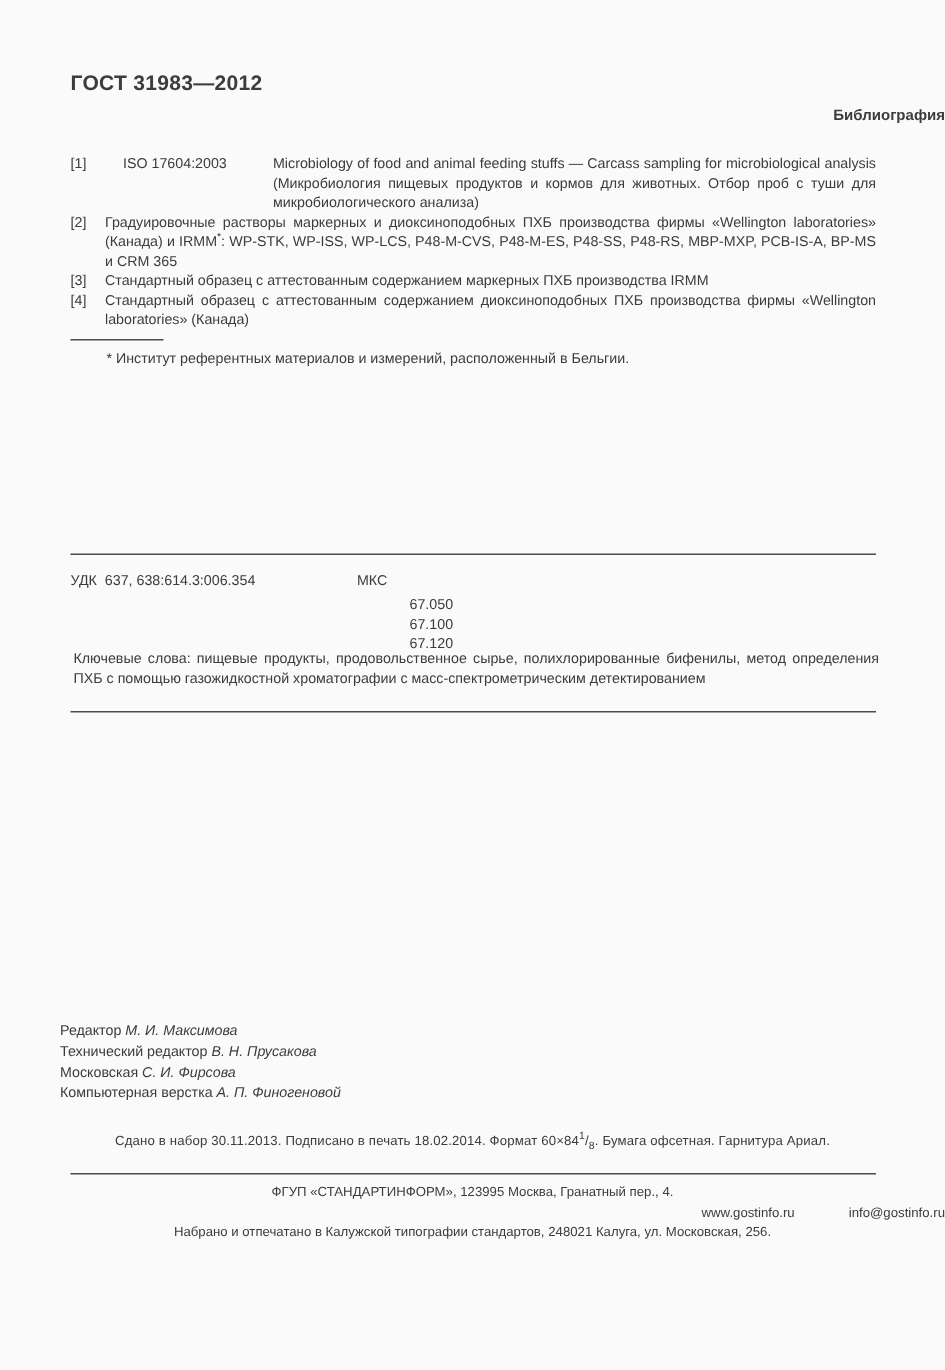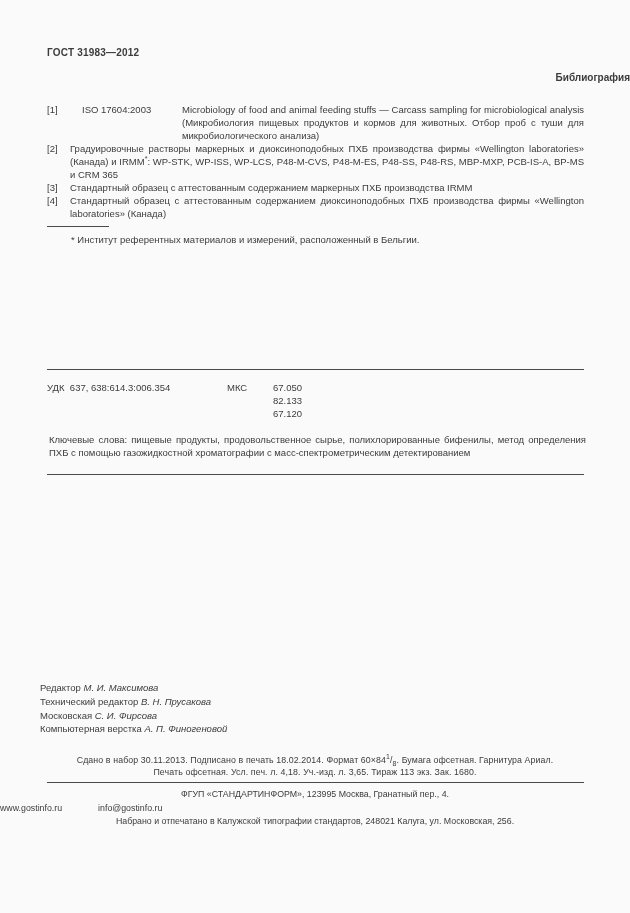"ГОСТ 31983—2012" .doc-number { font-size: 10px -> 14px }
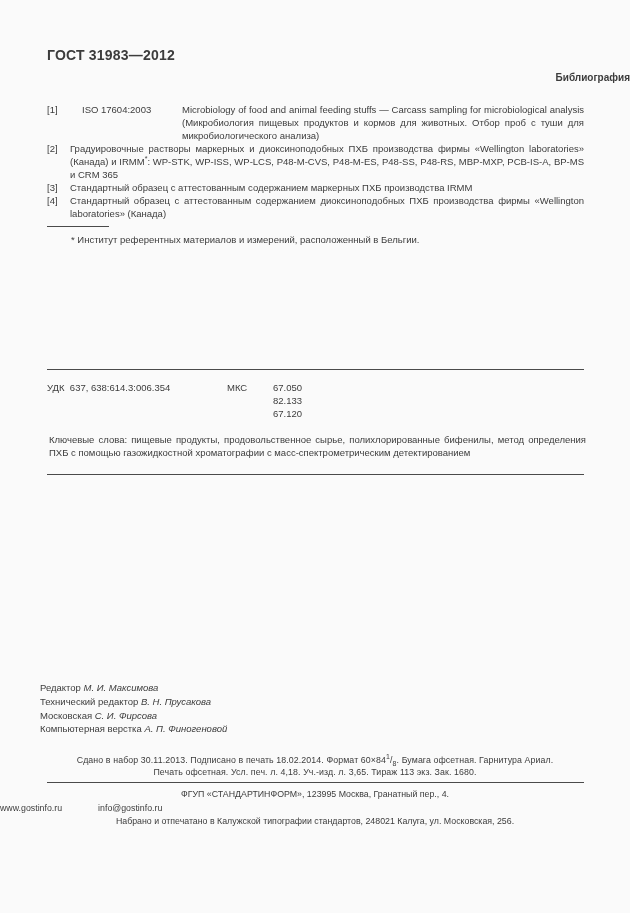"МКС" .mks-label { left: 180px -> 191px }
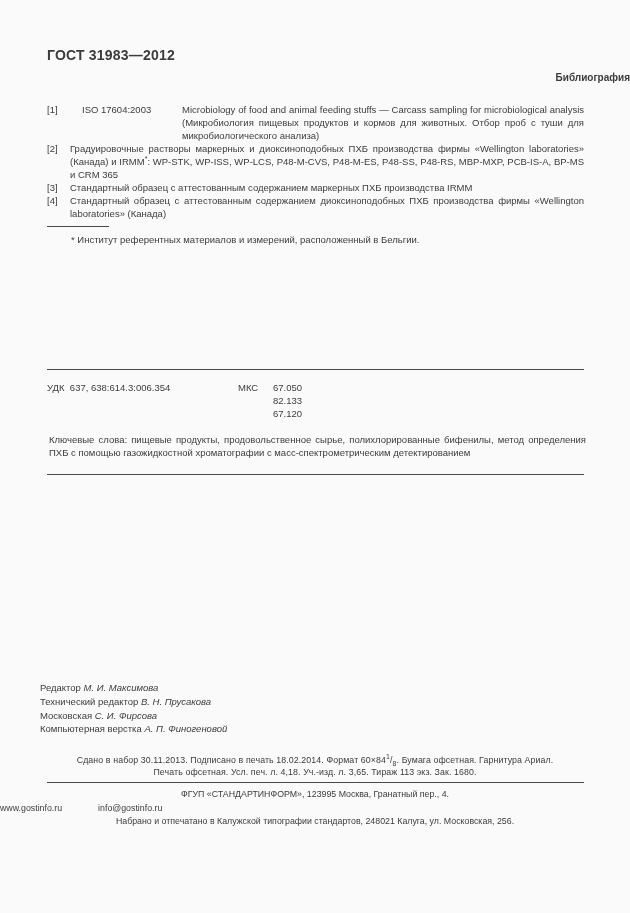"67.050" .mks-codes { top: 0 -> 16px }
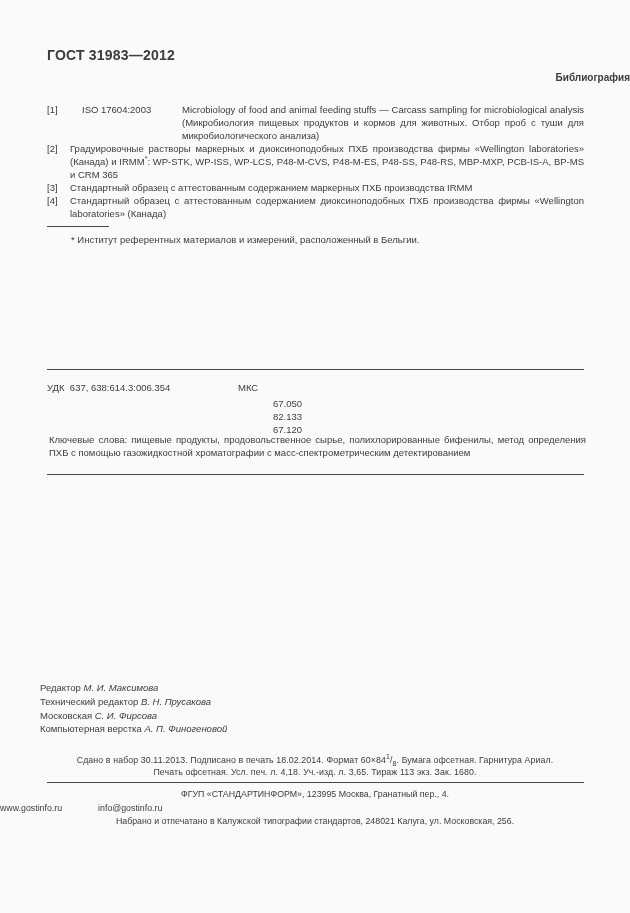"82.133" div { text: 82.133 -> 67.100 }
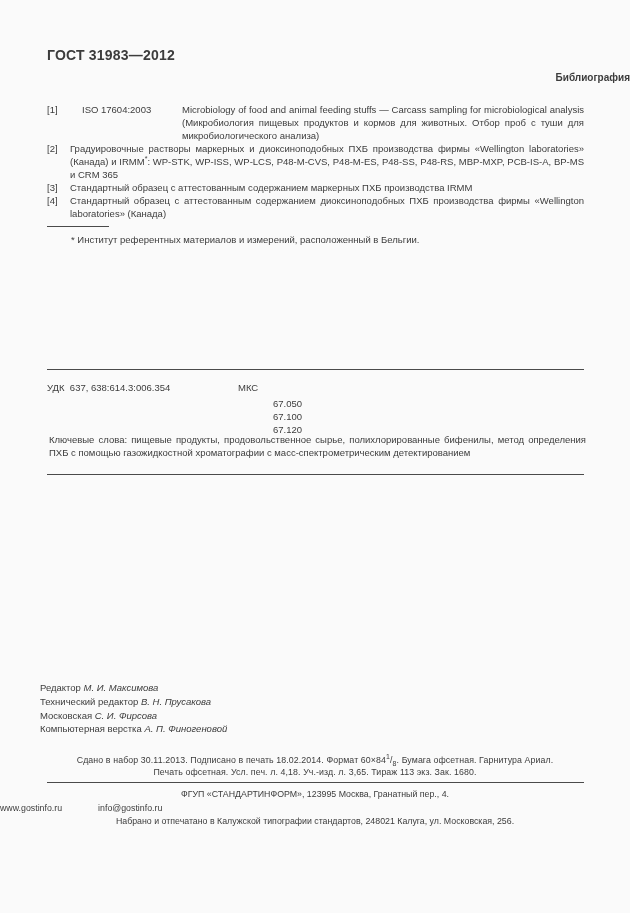"Печать офсетная. Усл. печ. л." div { html: <div>Печать офсетная. Усл. печ. л. 4,18. Уч.-изд. л. 3,65. Тираж 113 экз. Зак. 1680.</div> -> none }
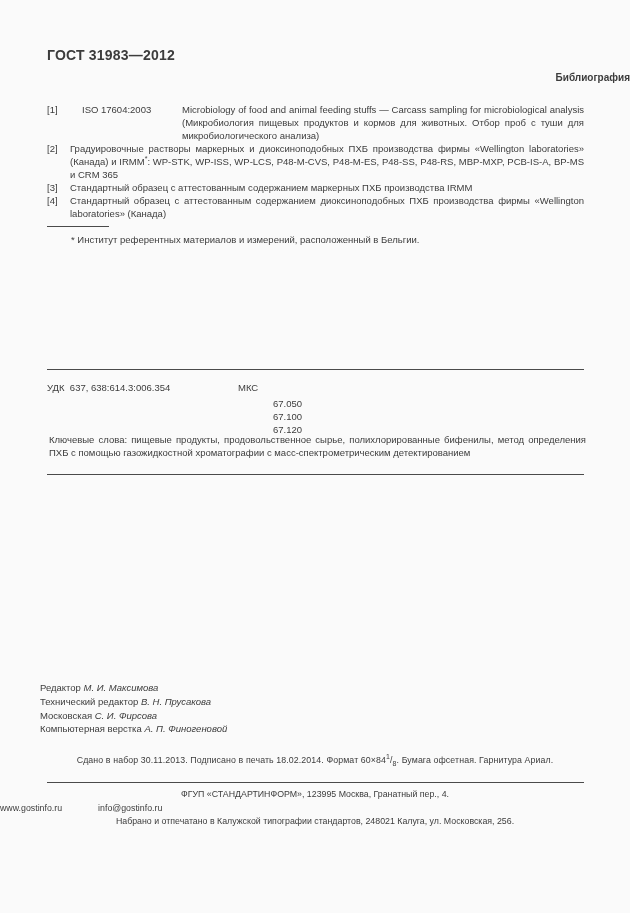"www.gostinfo.ru" .publisher-contacts { justify-content: flex-start -> flex-end }
